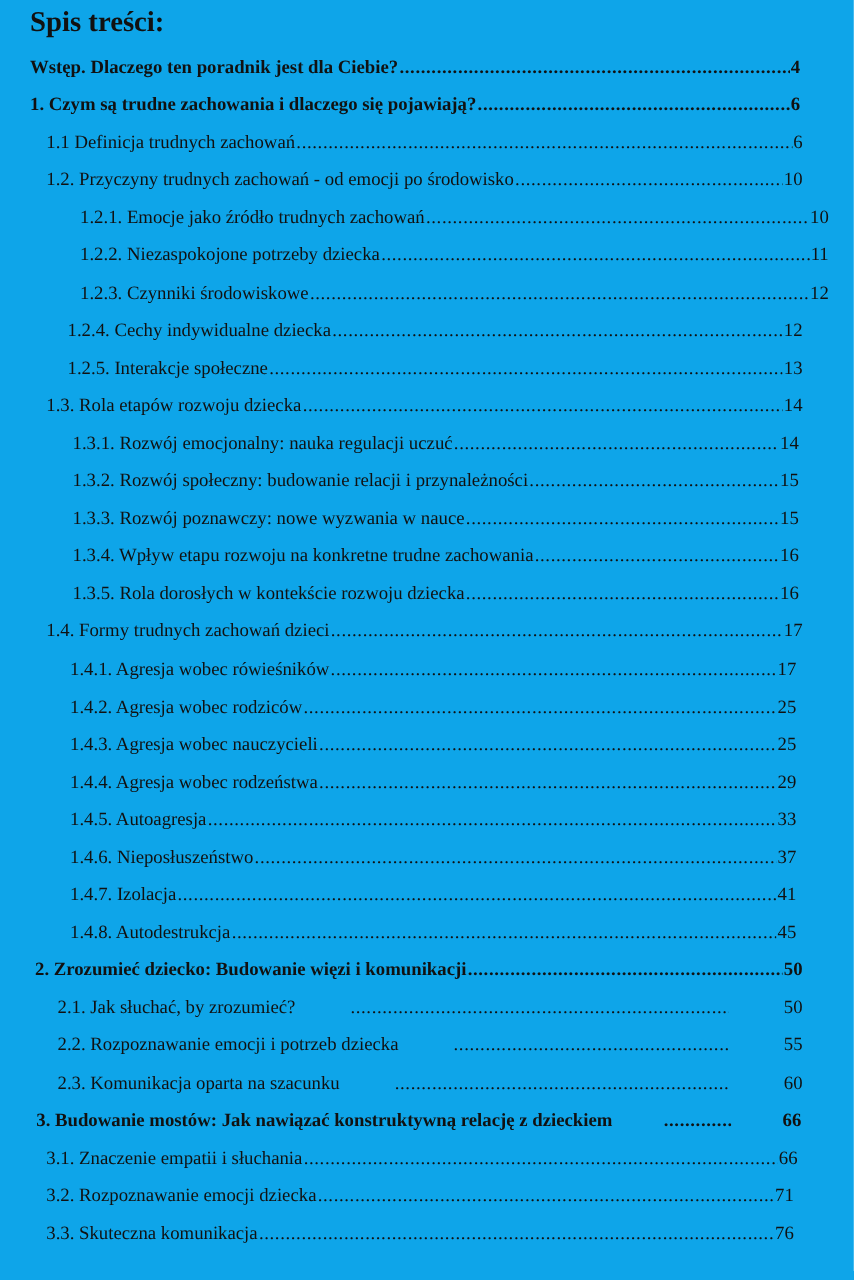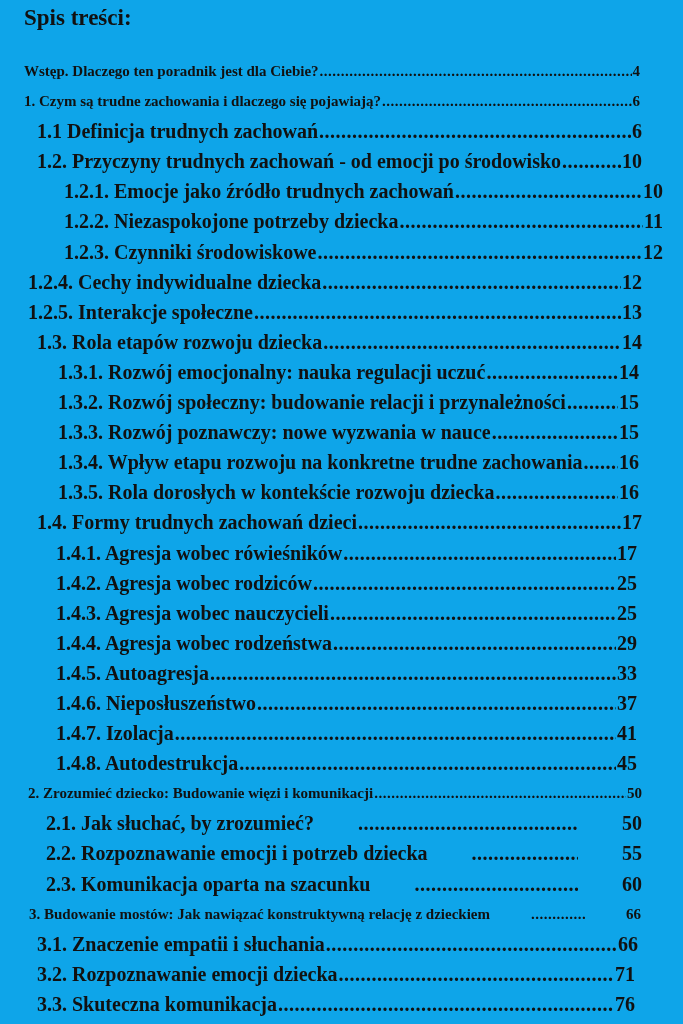"Wstęp. Dlaczego ten poradnik jest" .toc-list { top: 56px -> 39px }
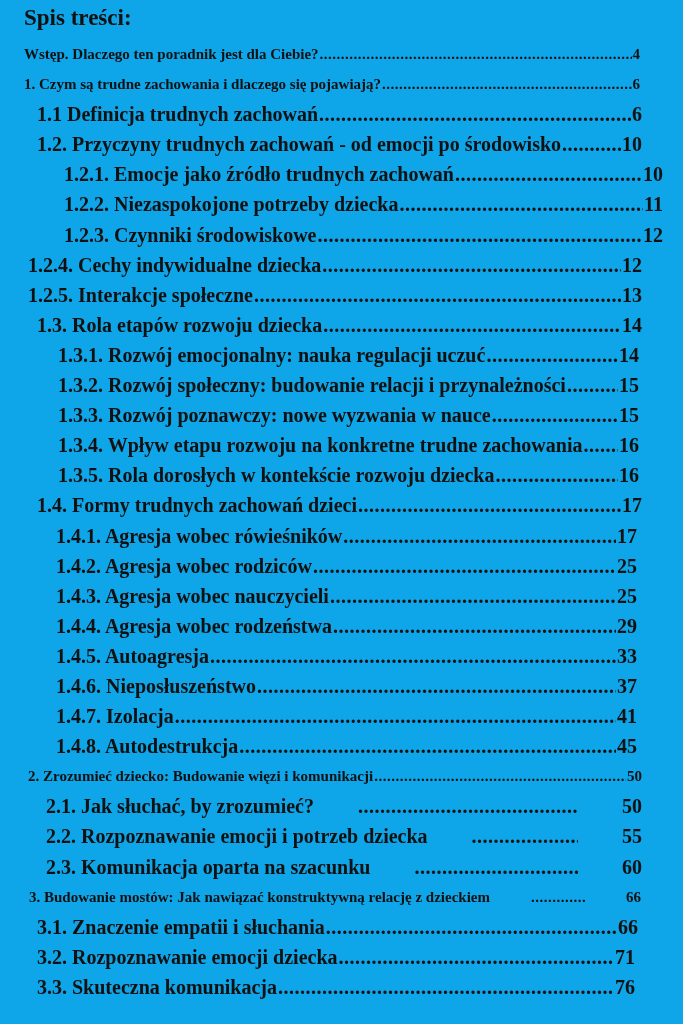"1.1 Definicja trudnych zachowań" .toc-entry { font-size: 20px -> 15px; font-weight: bold -> none }
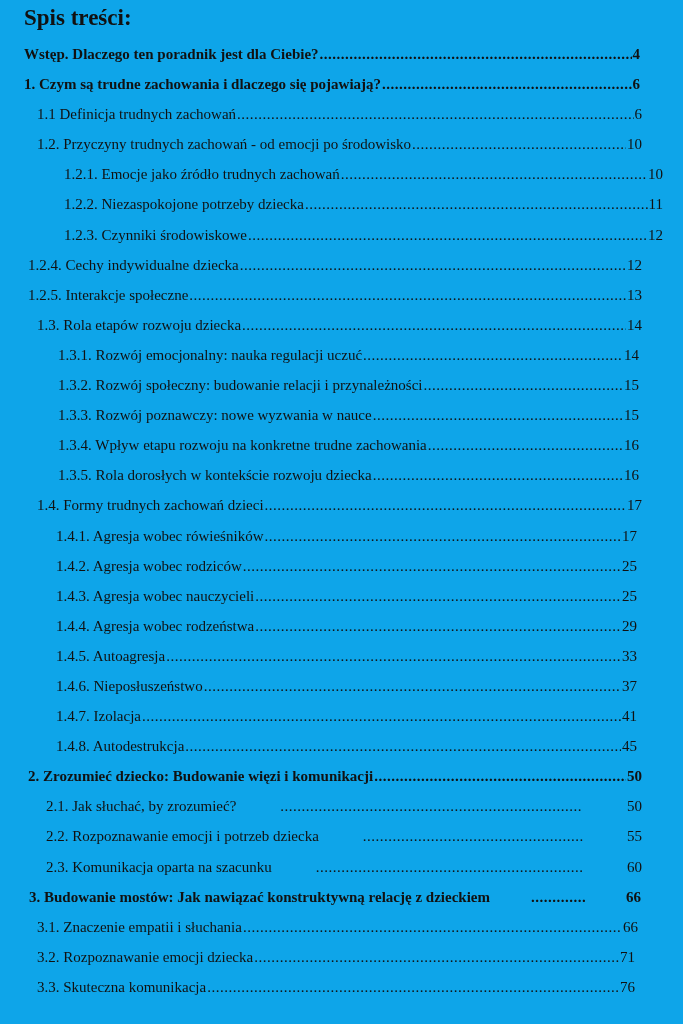"1.2.4. Cechy indywidualne dziecka" .l3b { padding-left: 28px -> 54px }
